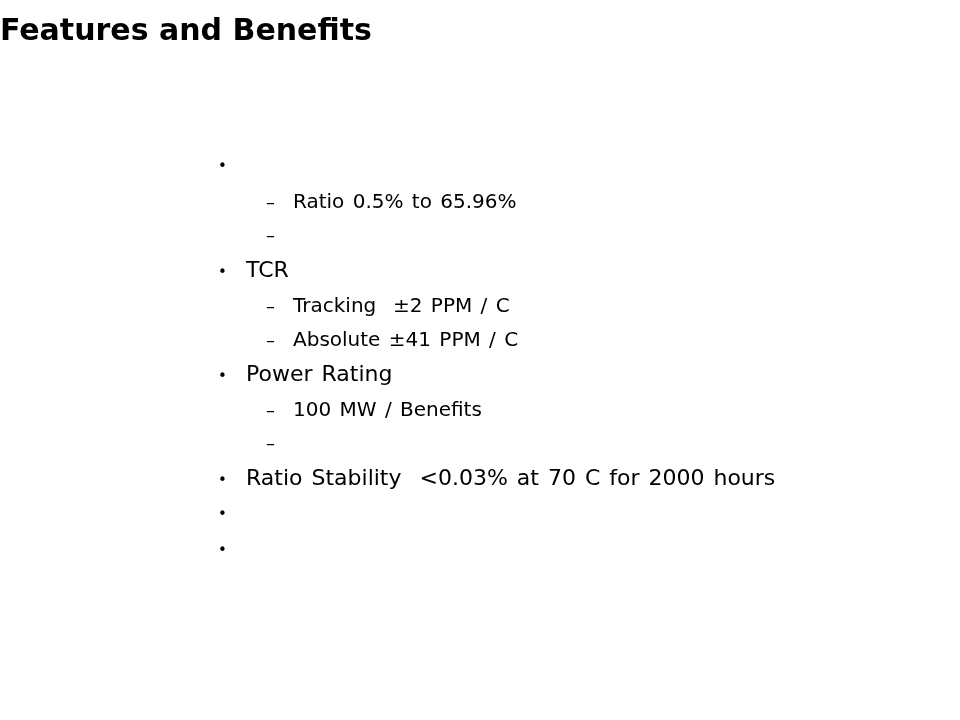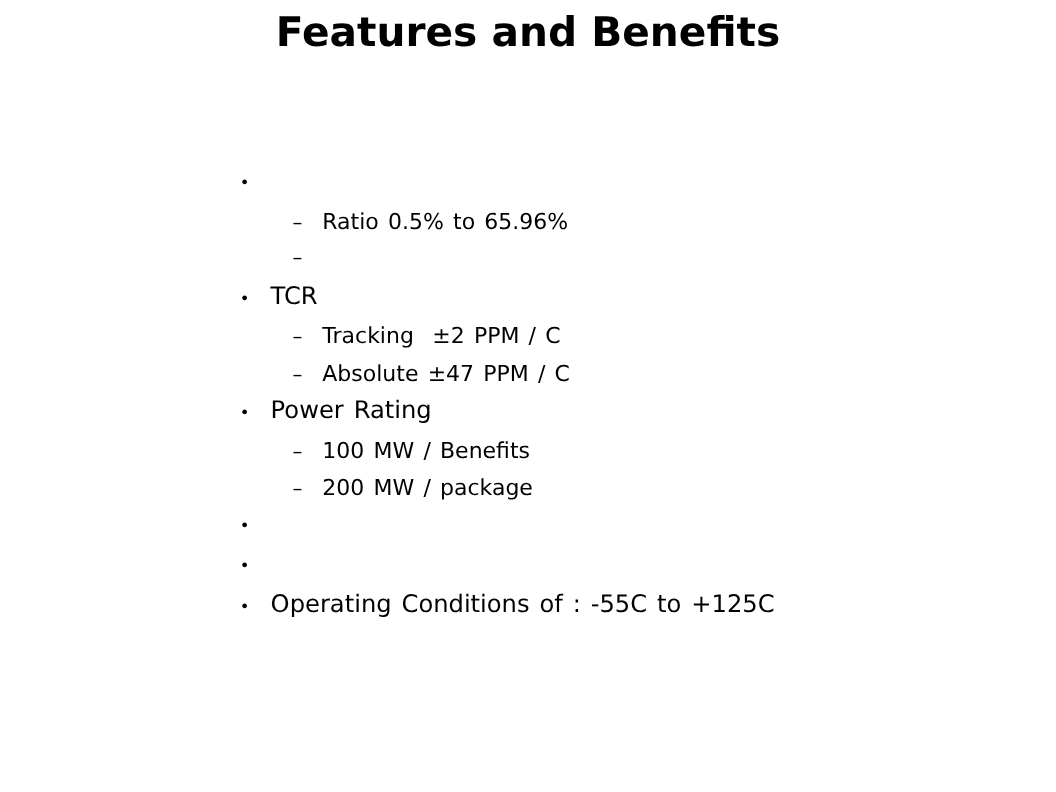"Features and Benefits" .slide-title { font-size: 37px -> 30px; text-align: center -> left }
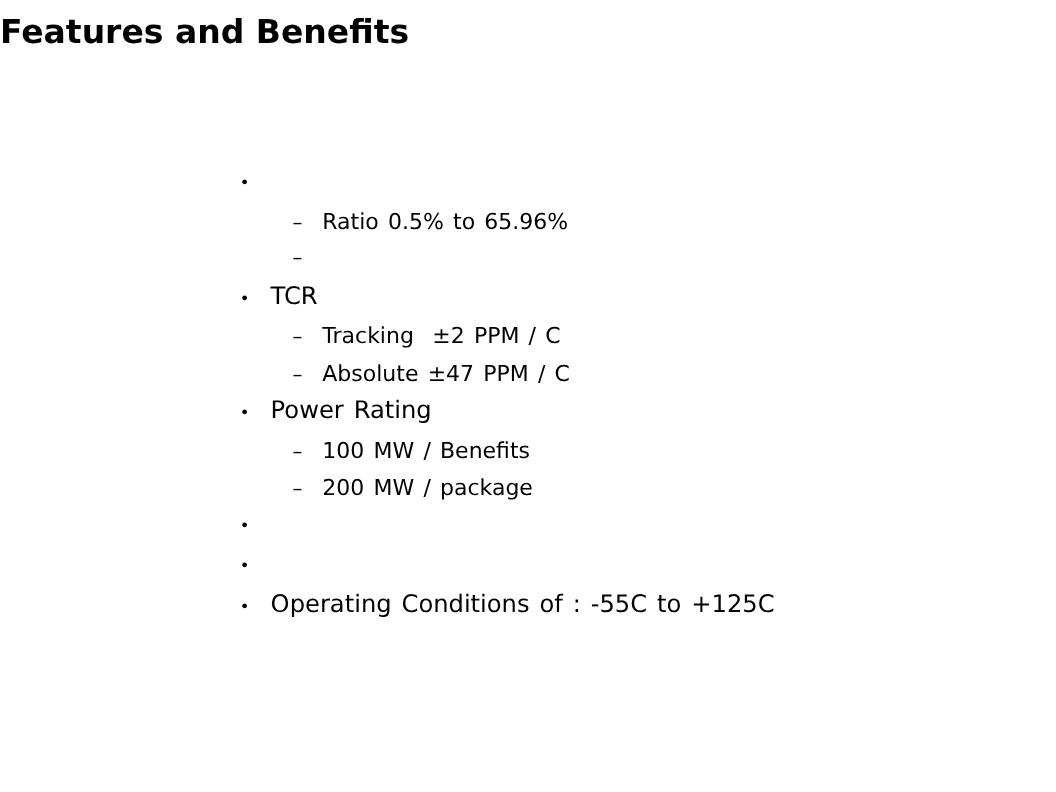"Absolute ±47 PPM / C" span.txt { text: 47 -> 41 }
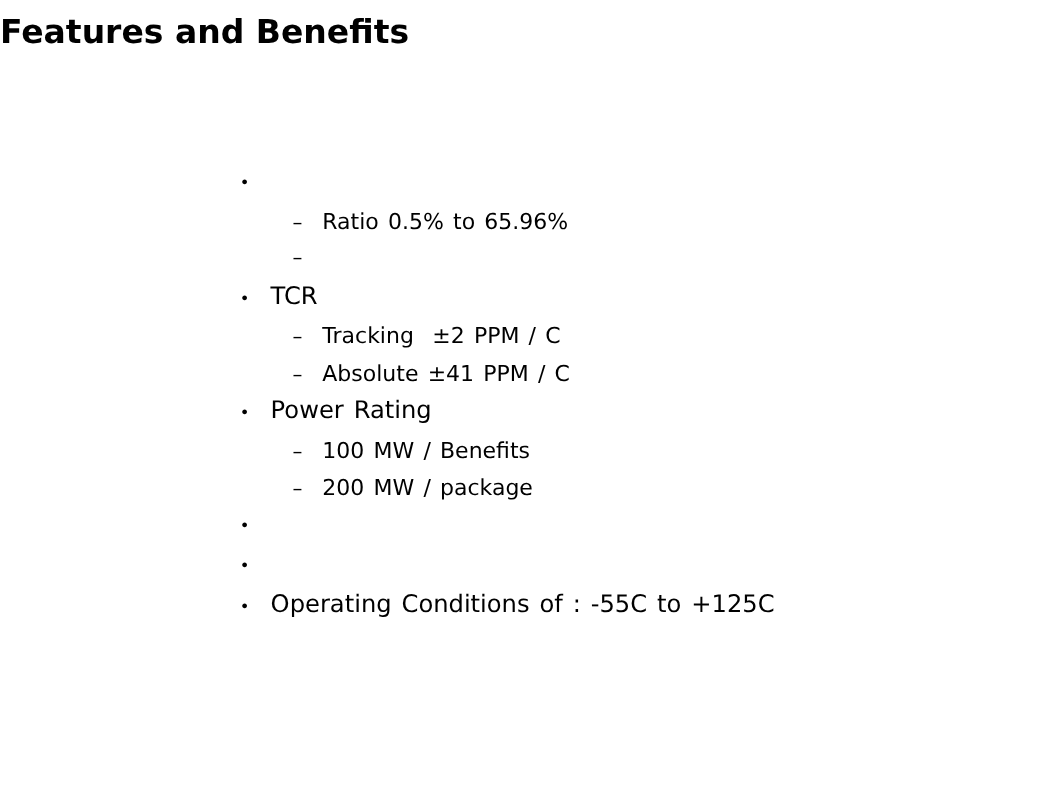"200 MW / package" span.txt { html: <span>200 MW / package</span> -> none }
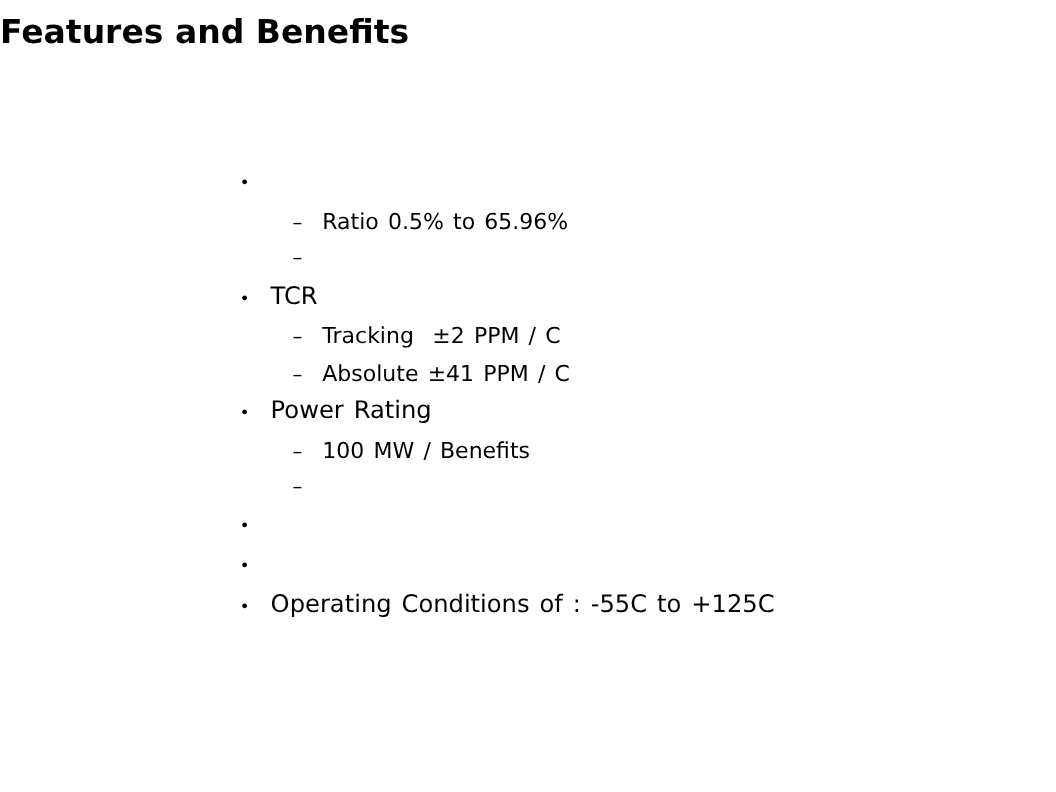"Ratio Stability <0.03% at 70" span.txt { html: none -> <span>Ratio Stability &lt;0.03% at 70 C for 2000 hours</span> }
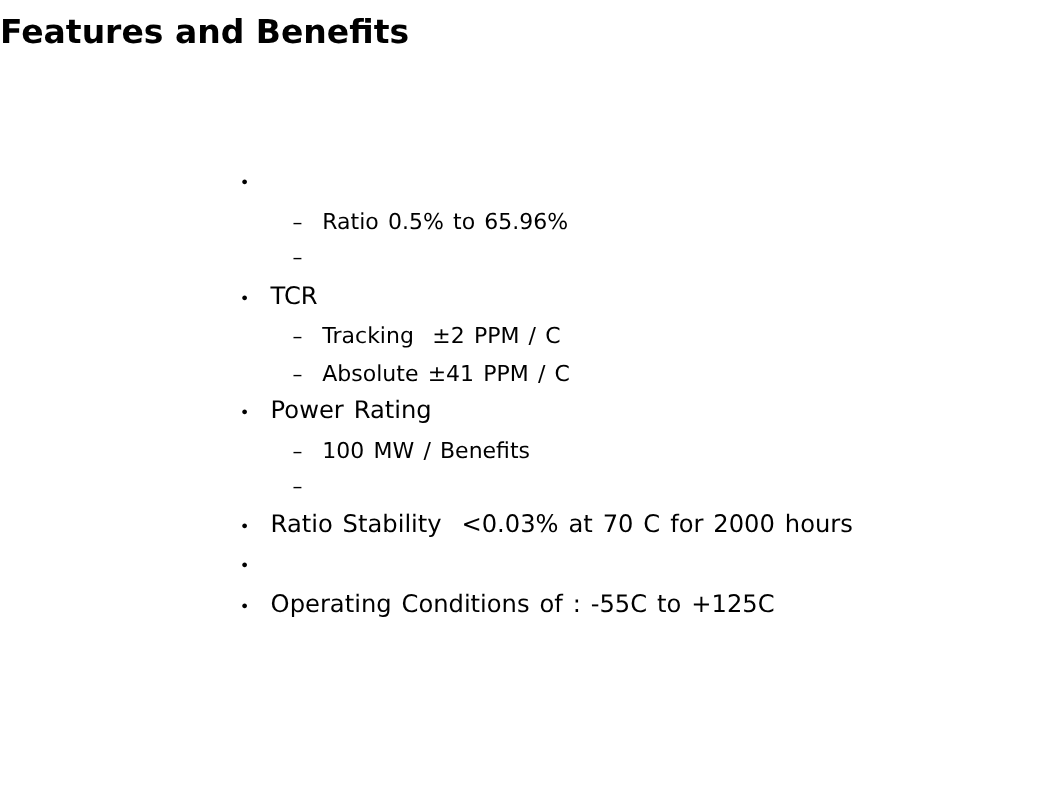"Operating Conditions of : -55C" span.txt { html: <span>Operating Conditions of : -55C to +125C</span> -> none }
